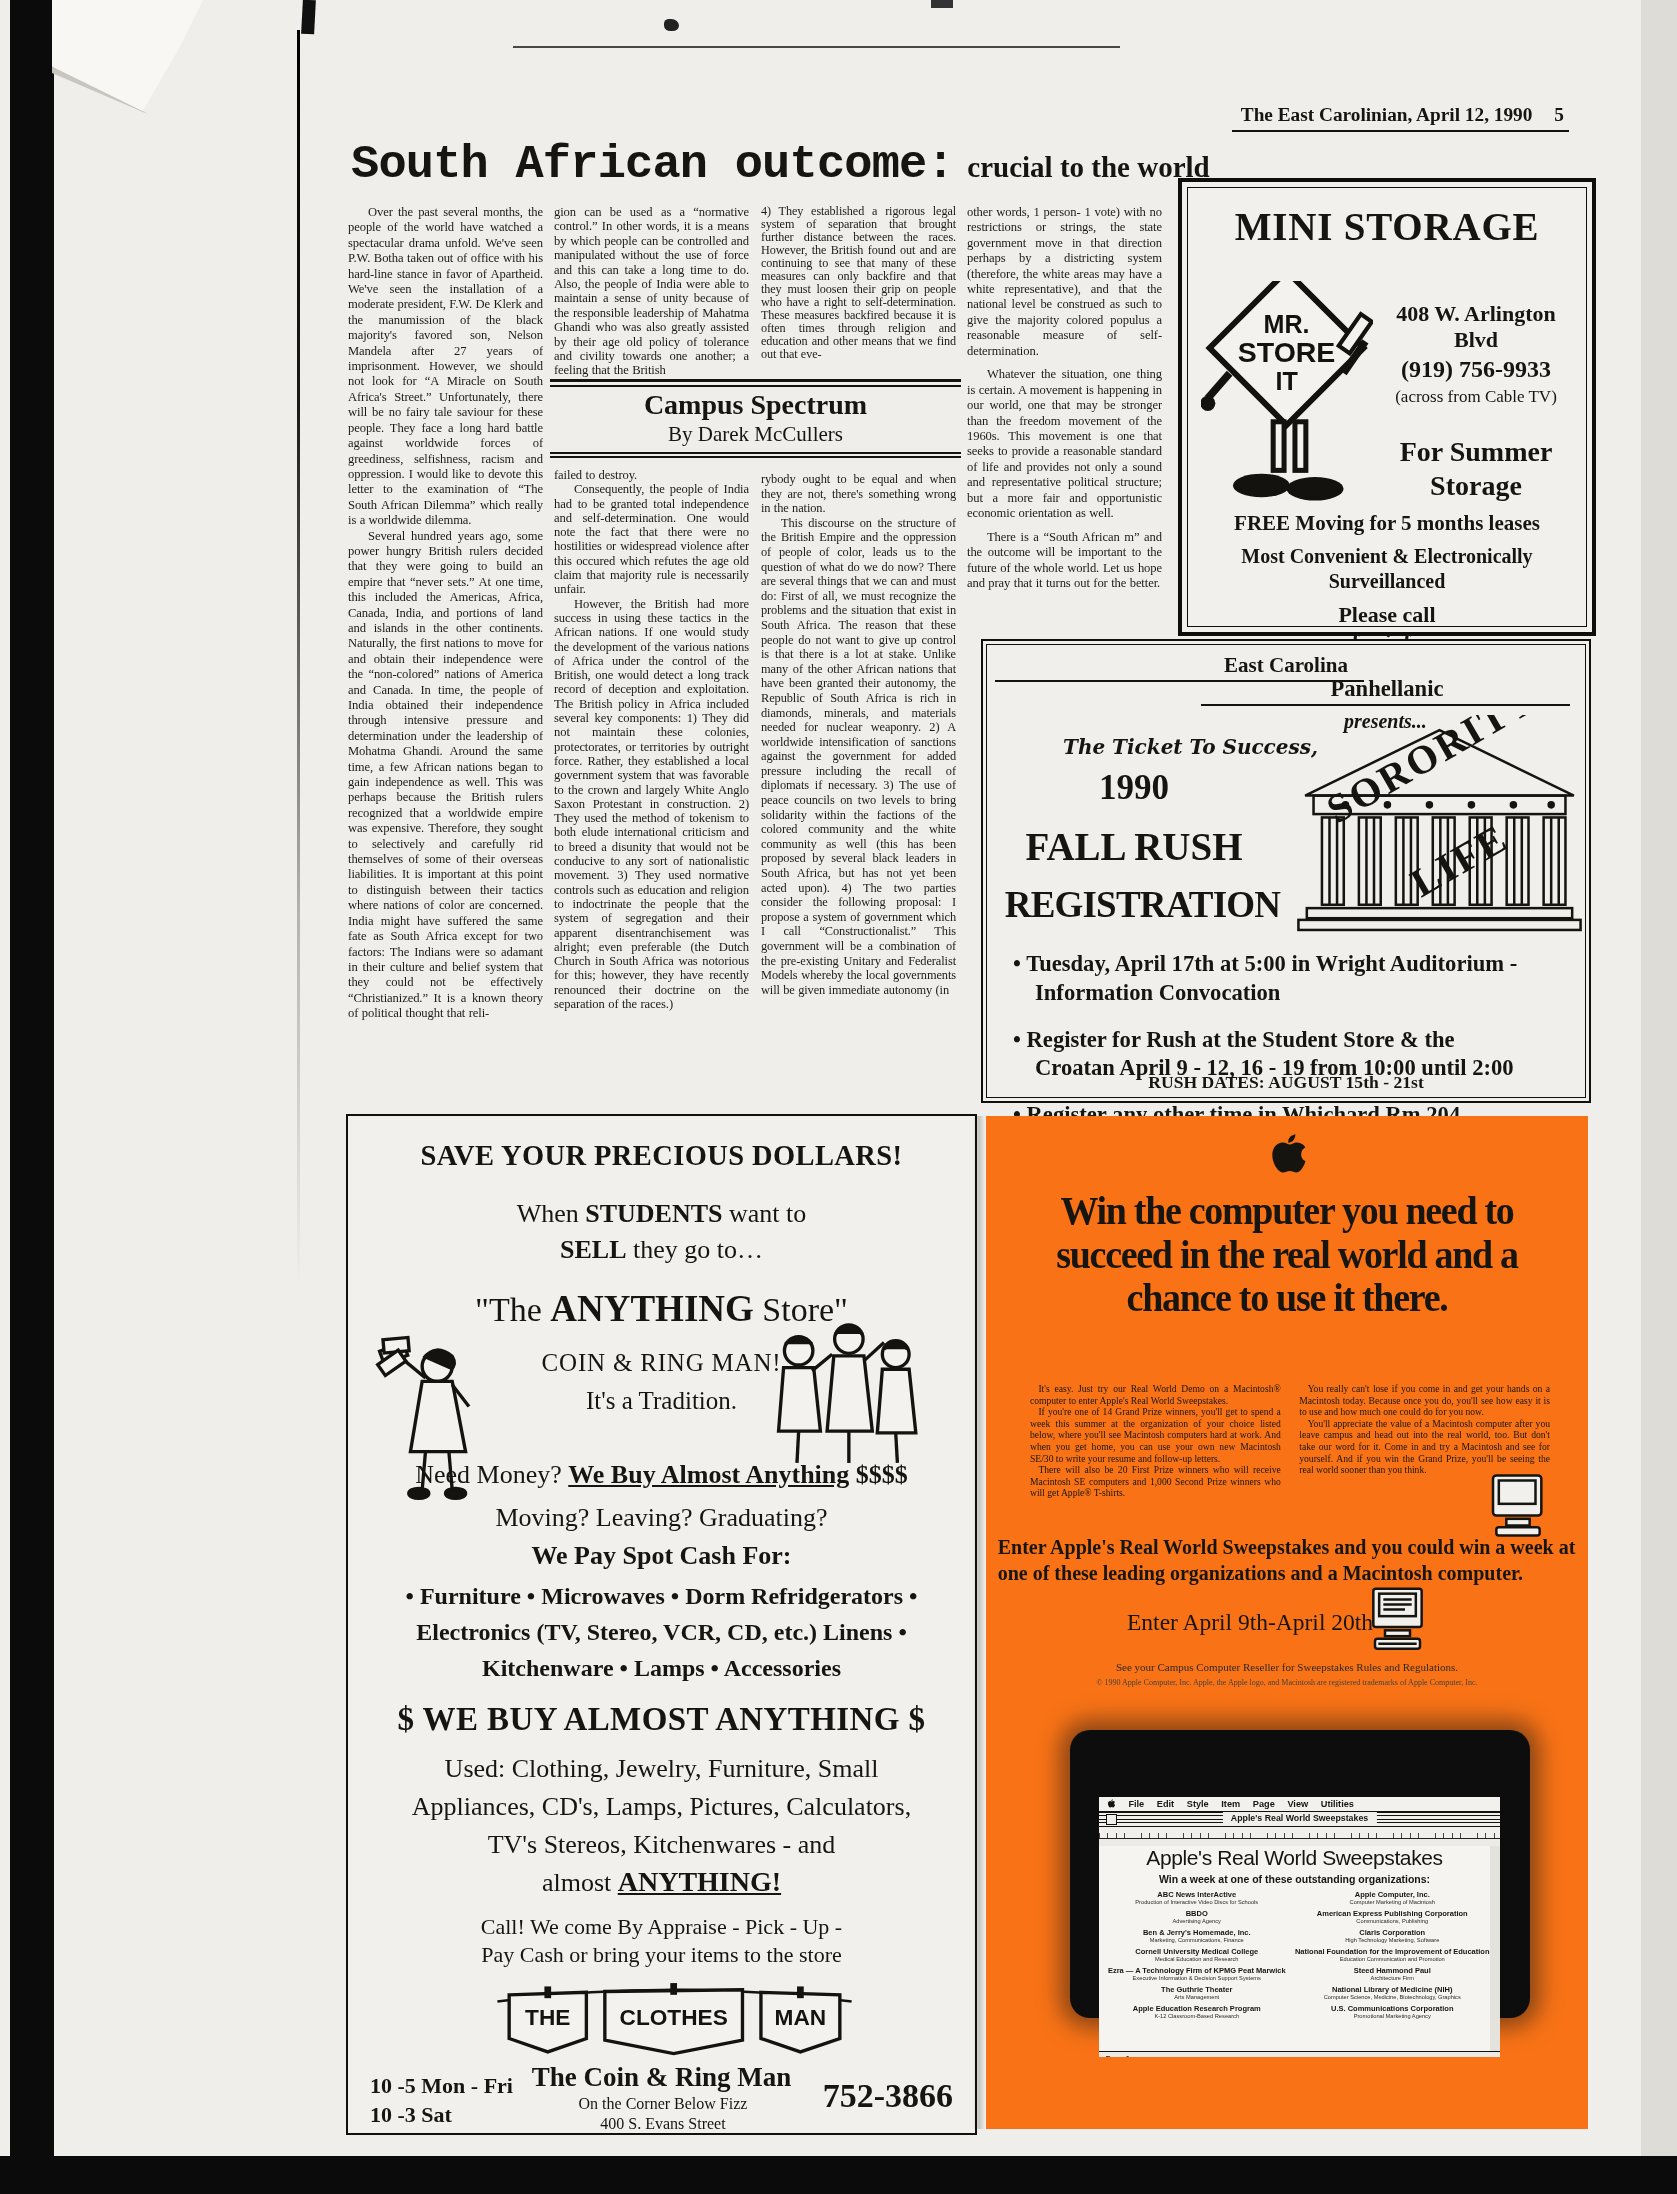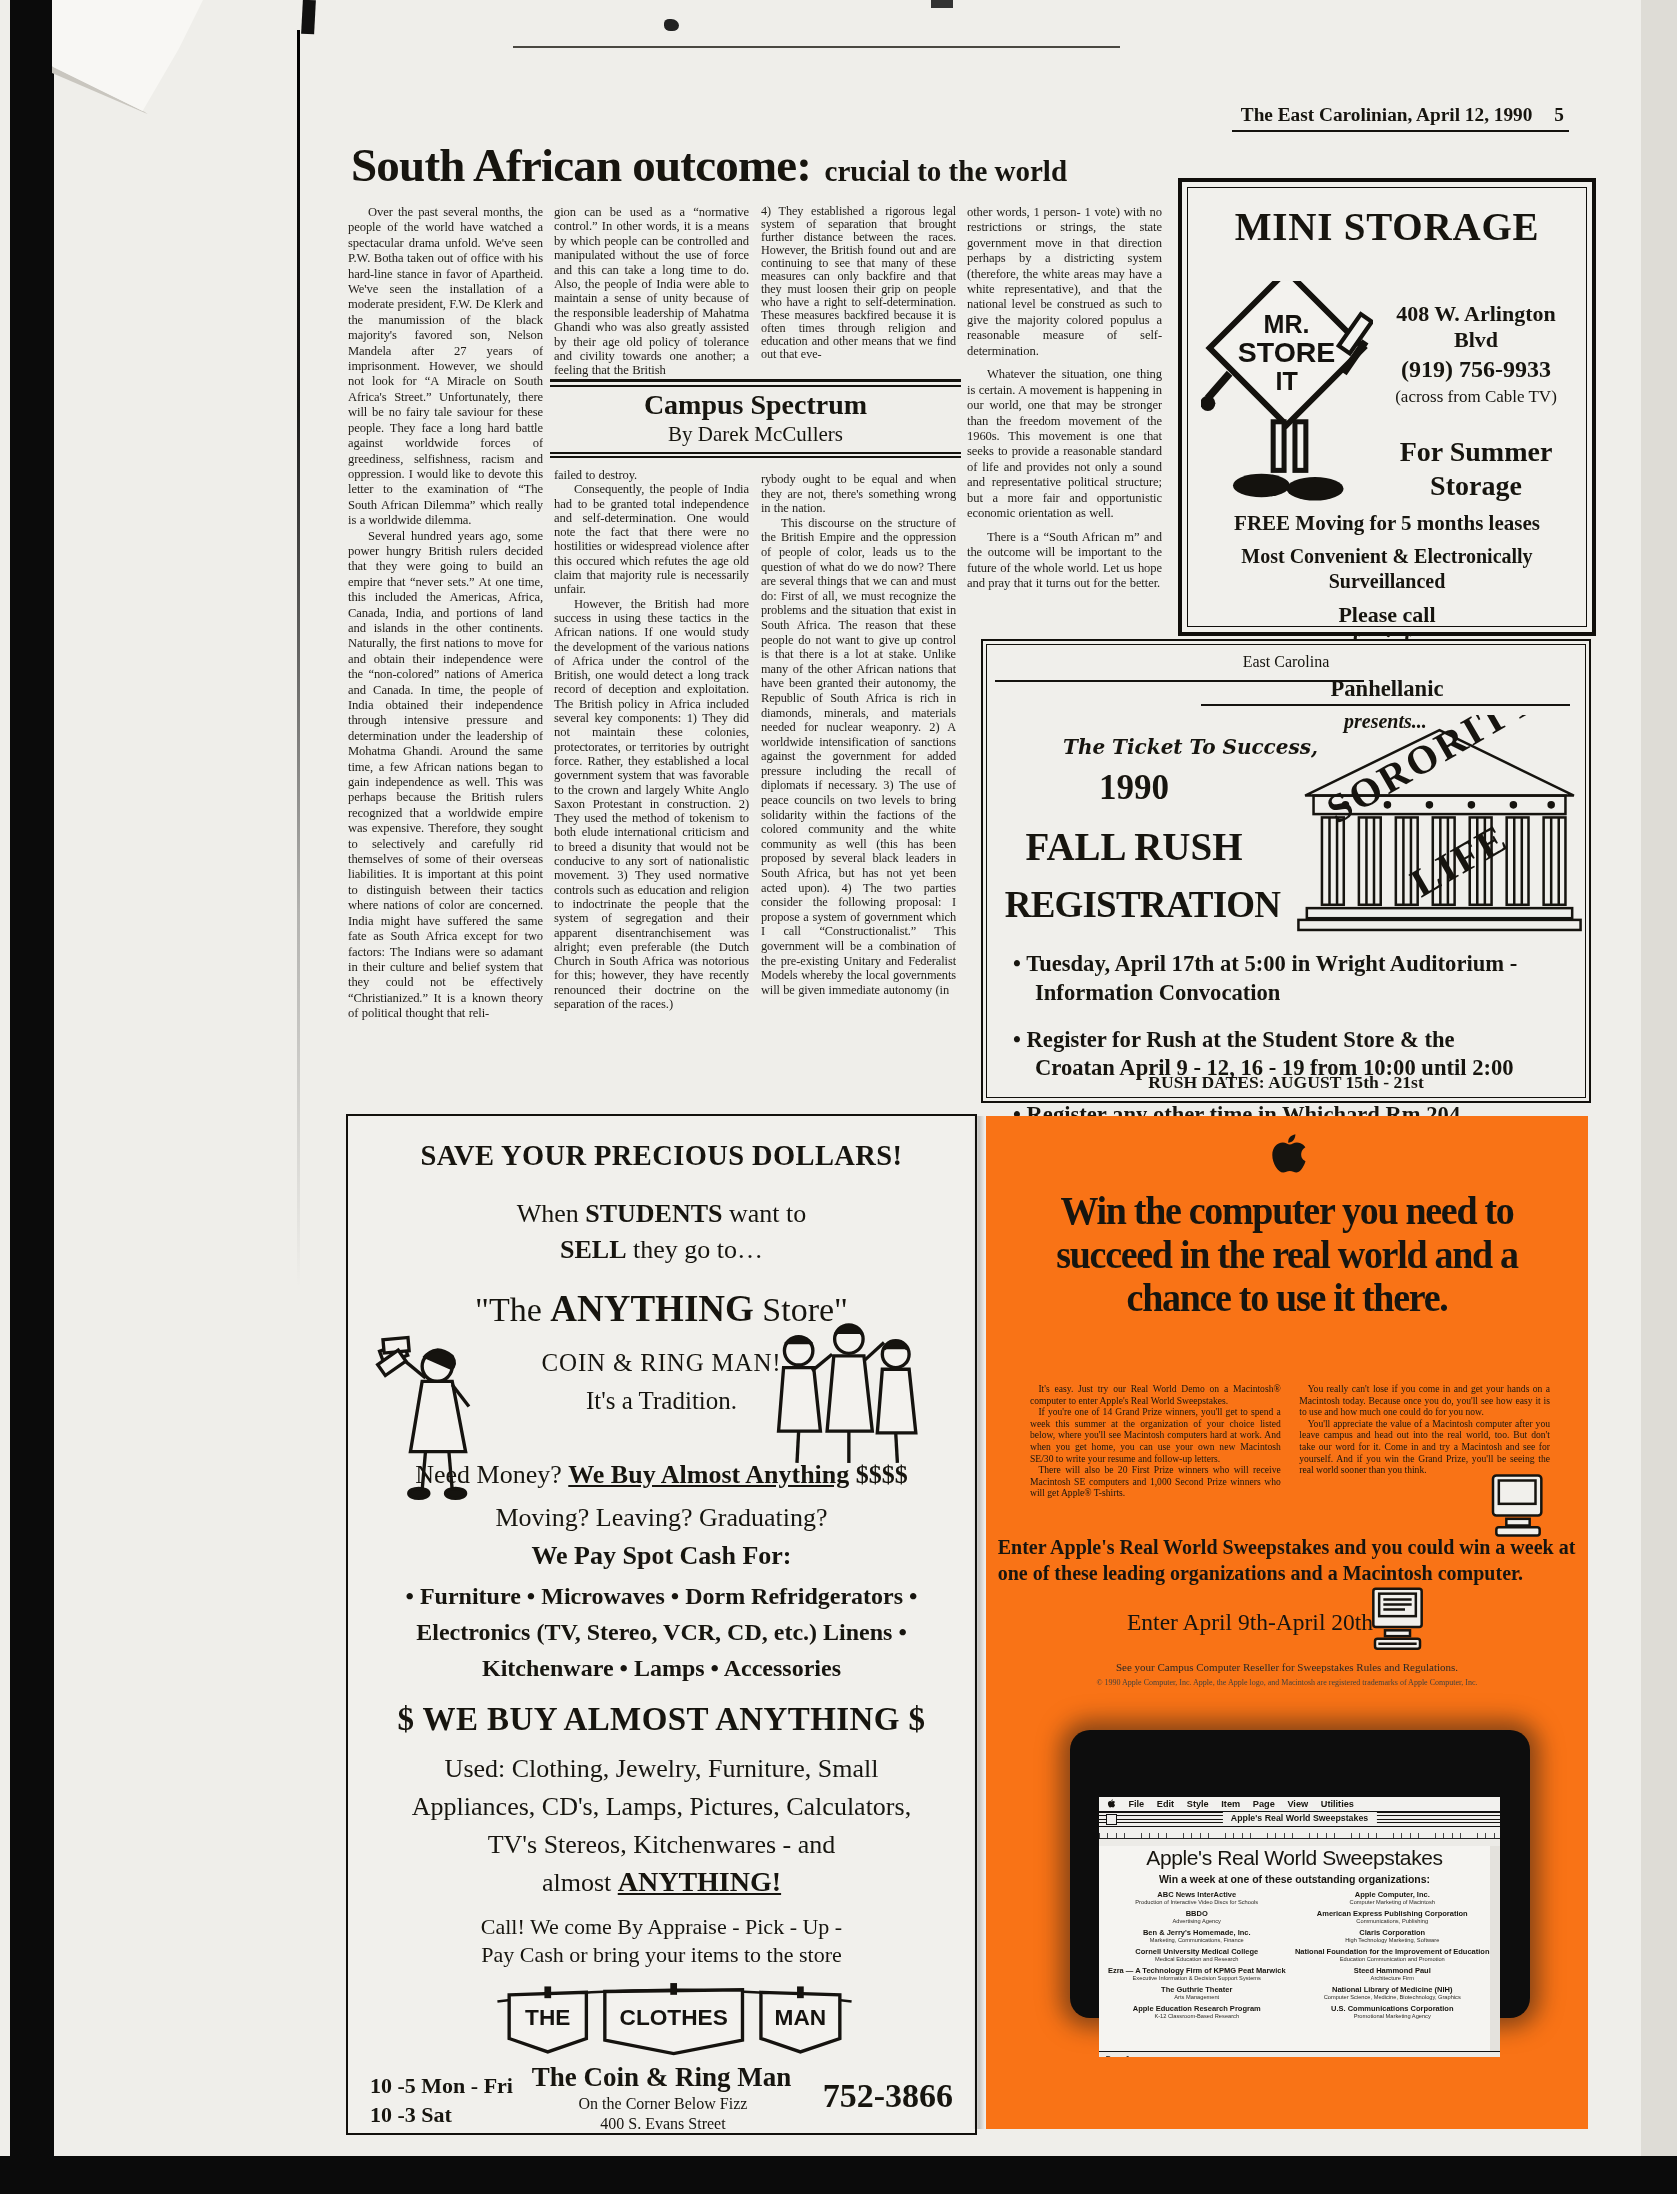"South African outcome:" .headline .h-main { font-family: none -> Liberation Mono, monospace }
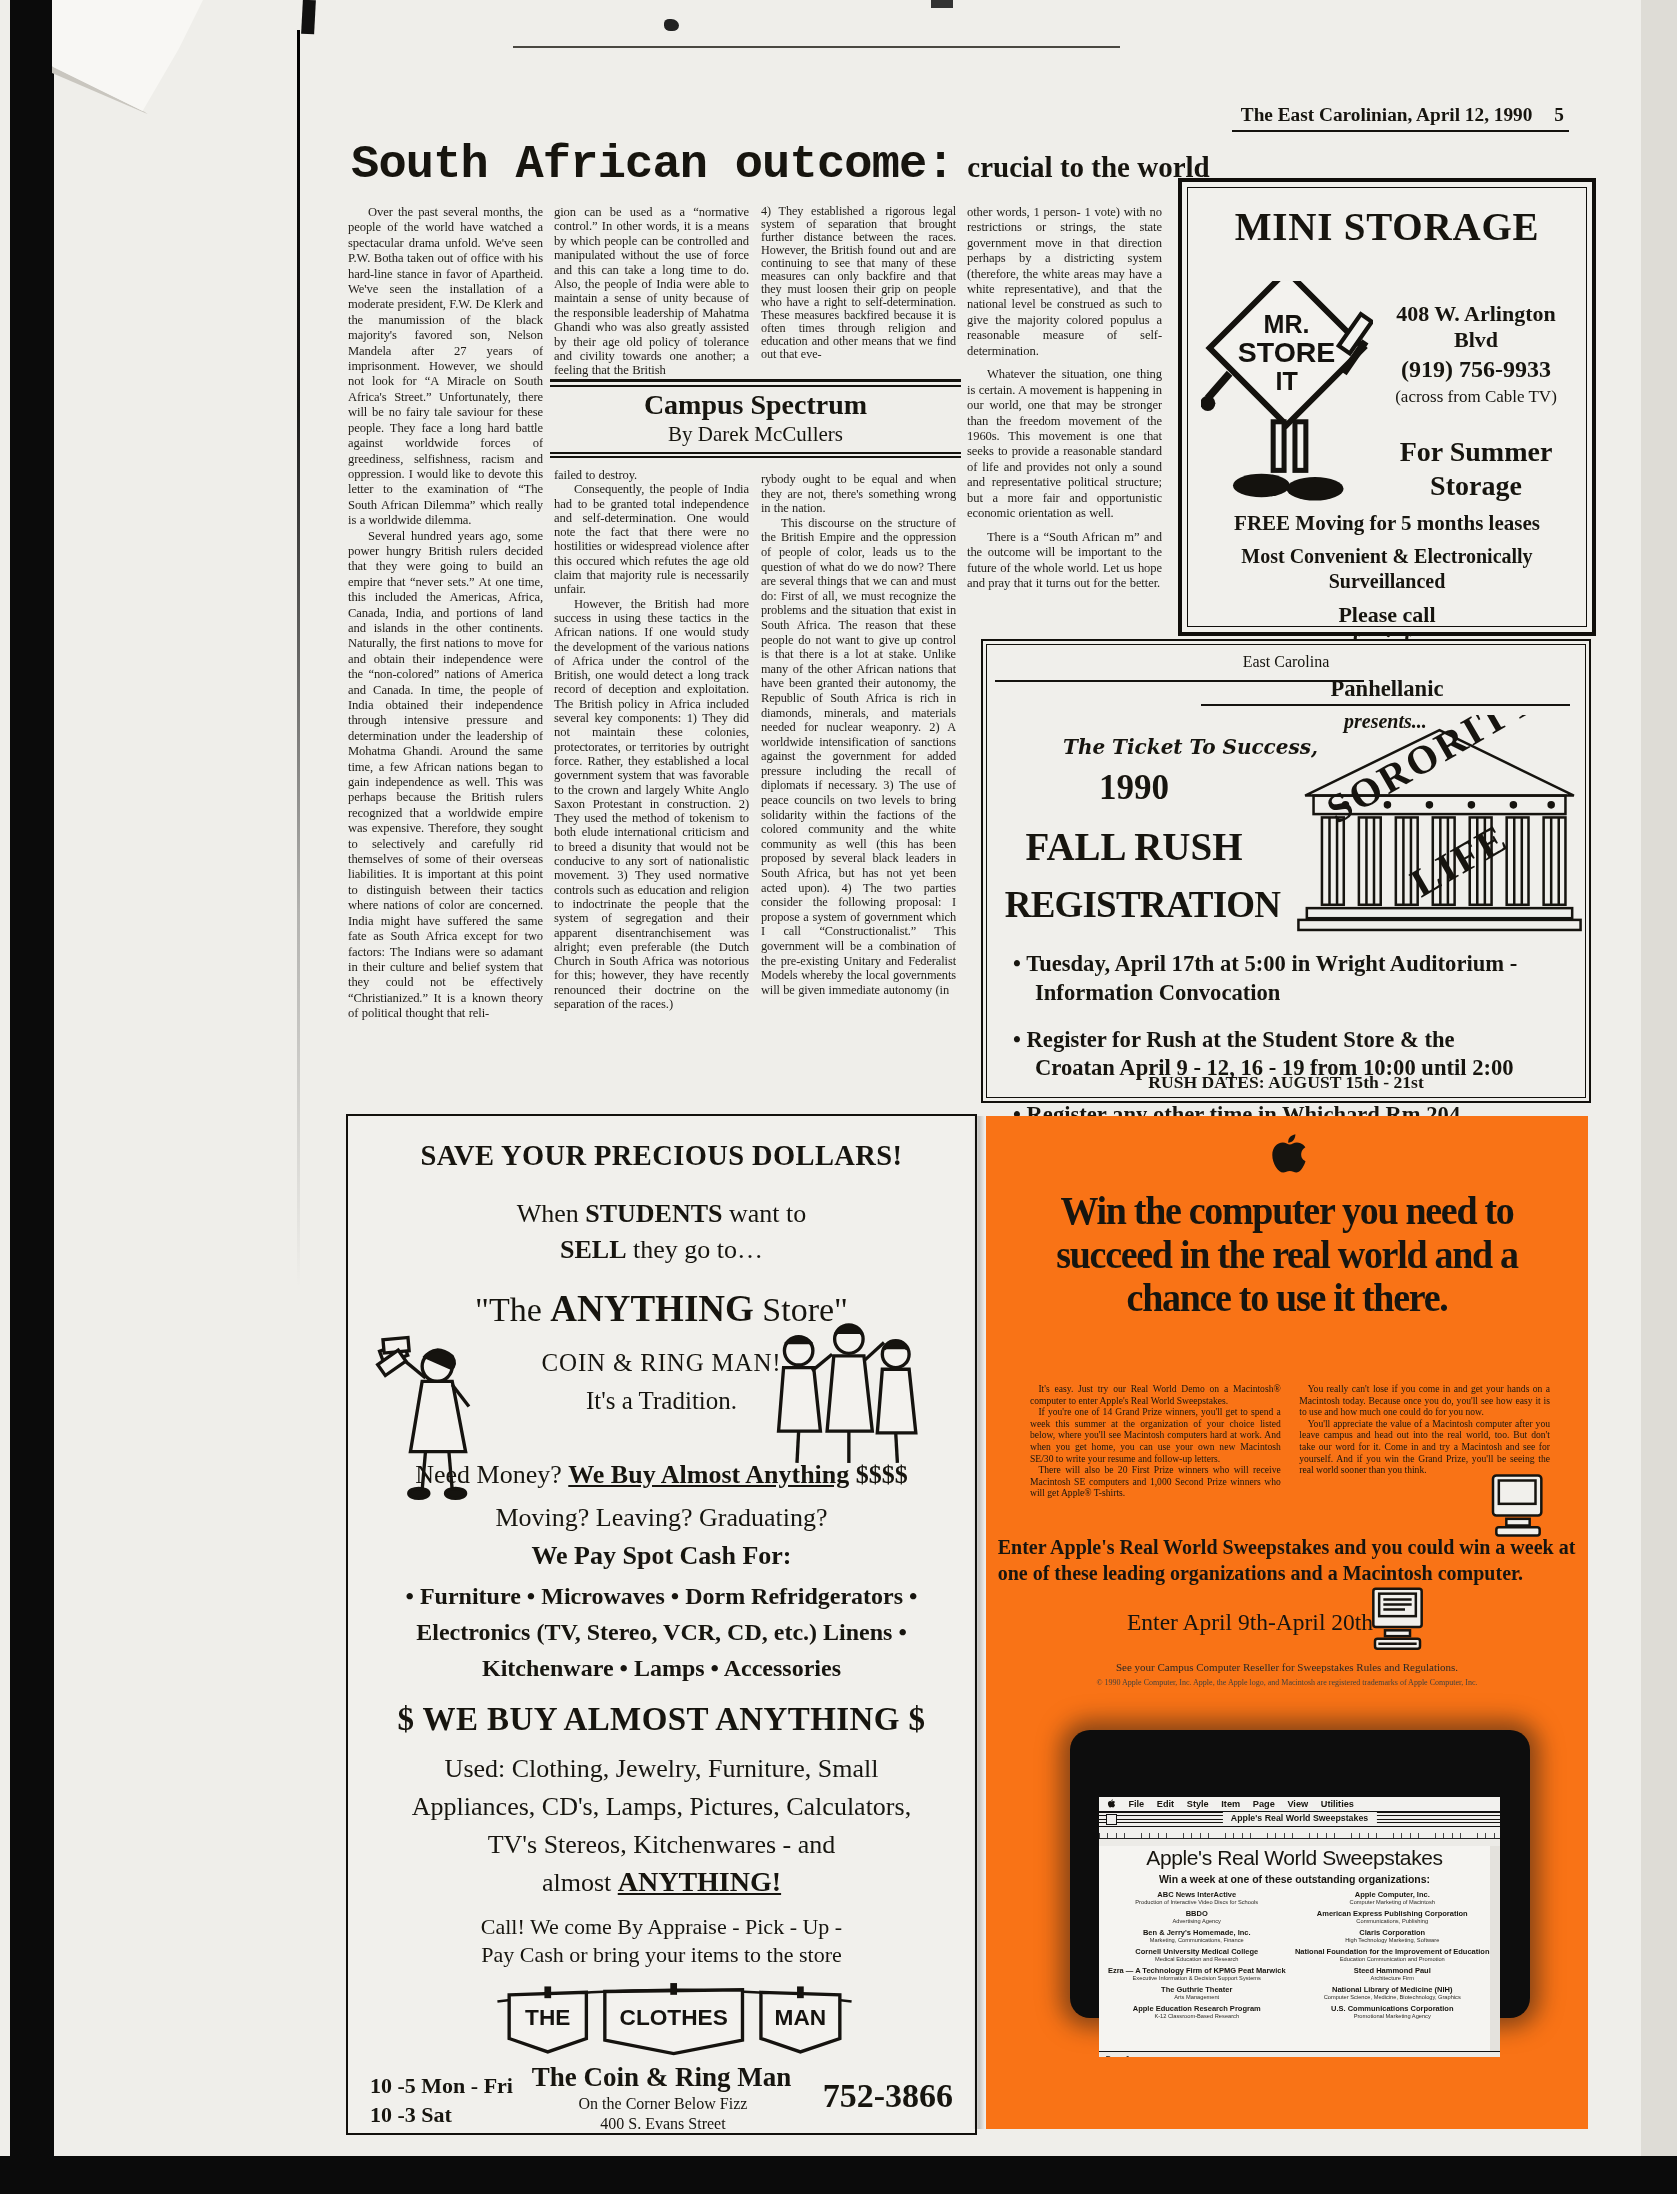"East Carolina" .rush .org1 { font-size: 16px -> 21px; font-weight: normal -> bold }
